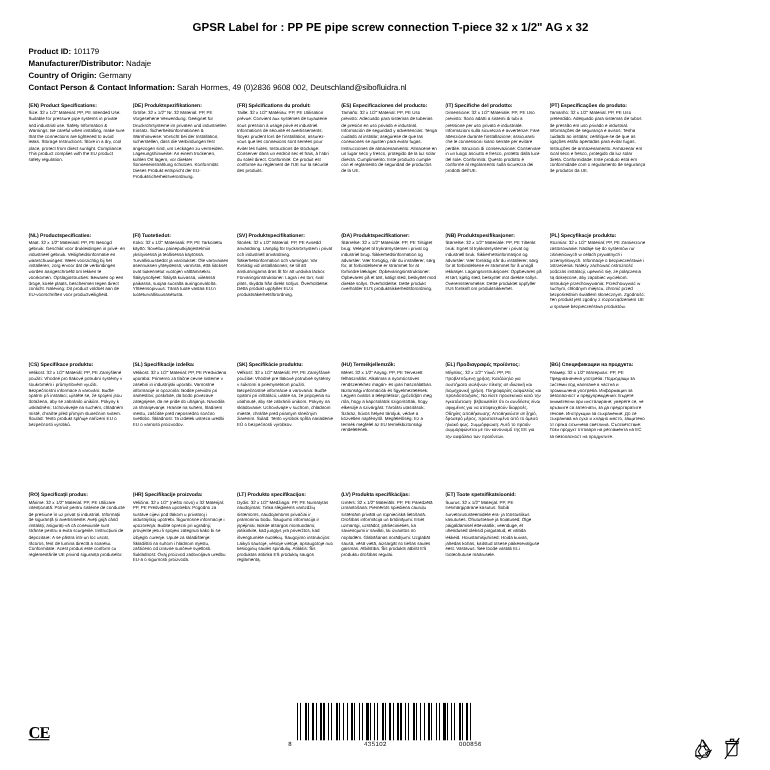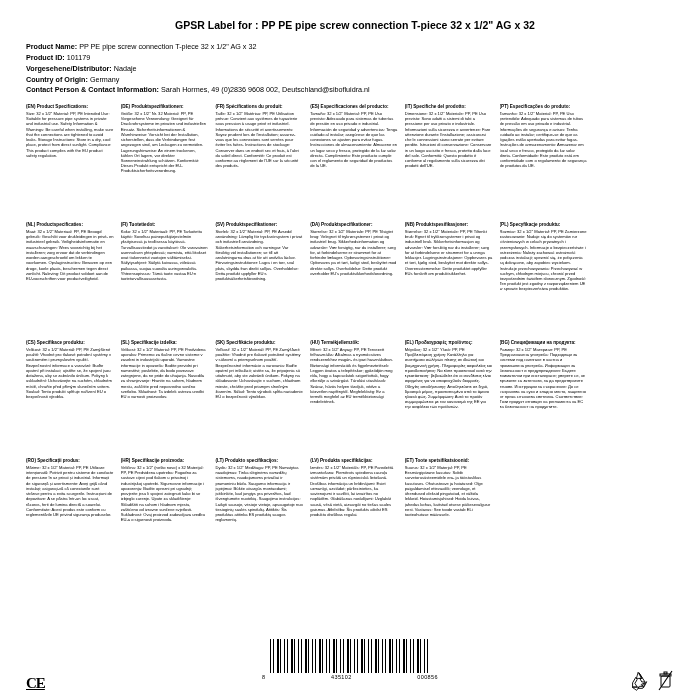"Product Name: PP PE pipe" div.row { html: <div> <span>Product Name:</span> <span>PP PE pipe screw connection T-piece 32 x 1/2" AG x 32</span> </div> -> none }
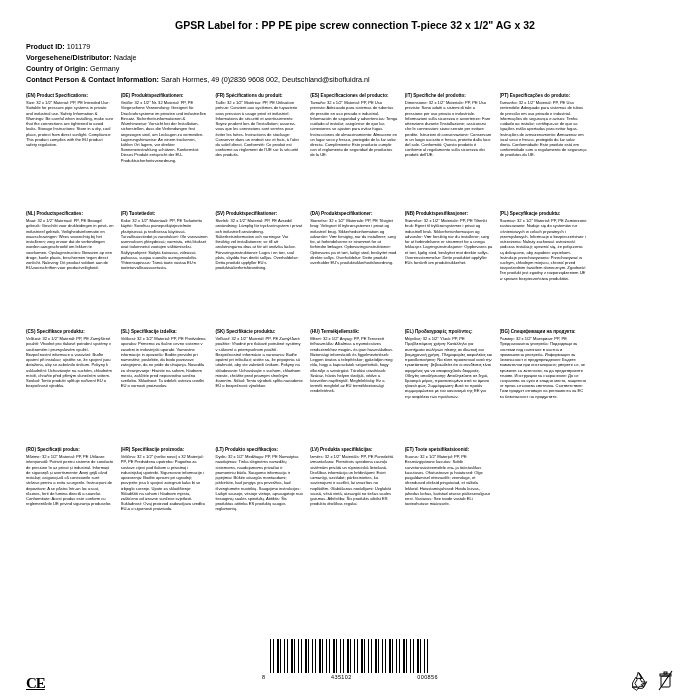"Vorgesehene/Distributor:" span.lbl { text: Vorgesehene/Distributor -> Manufacturer/Distributor }
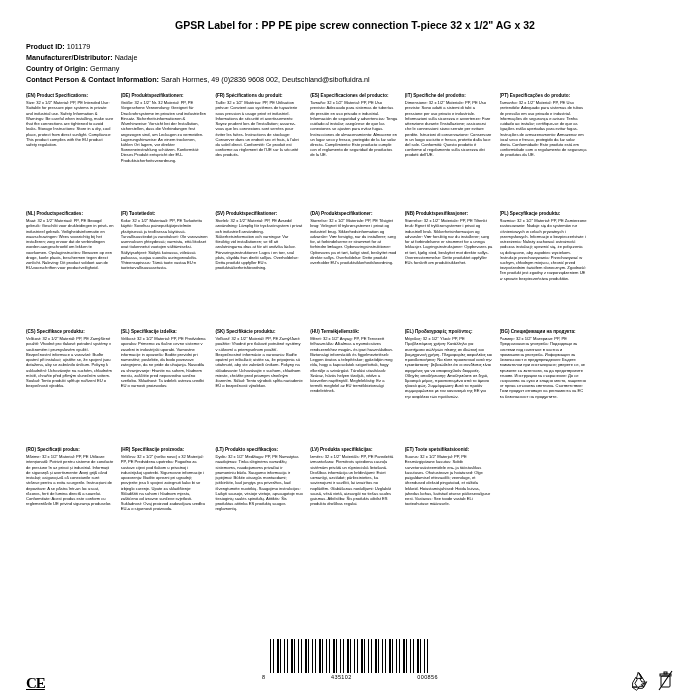"CE" .marks { bottom: 2px -> 18px }
